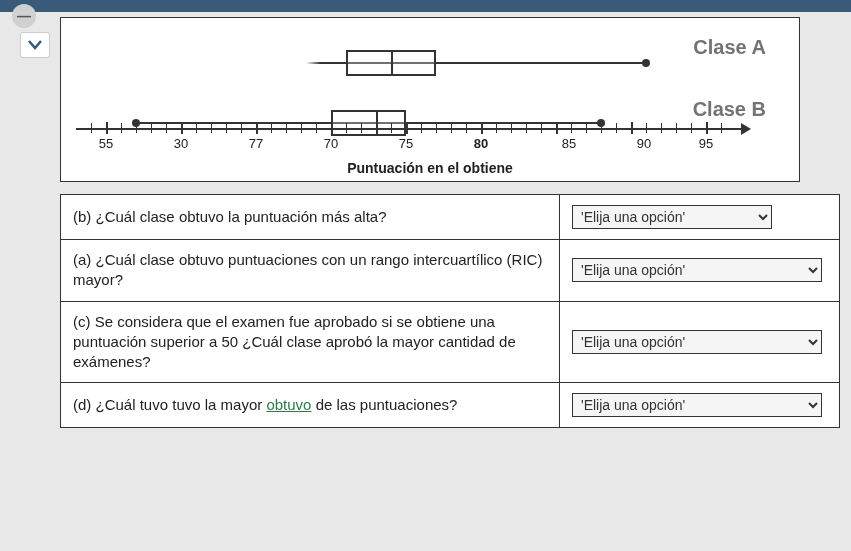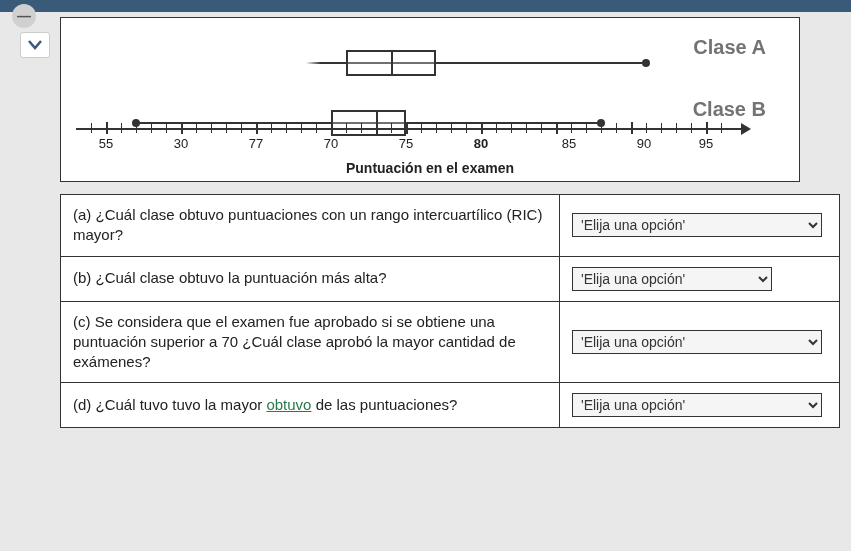"Puntuación en el examen" div.axis-title { text: examen -> obtiene }
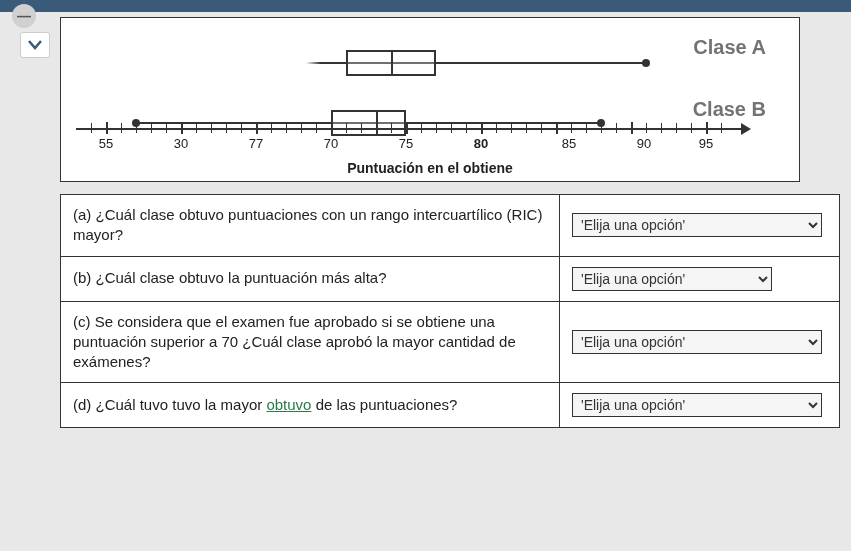"(a) ¿Cuál clase obtuvo puntuaciones" tr { order: before "(b) ¿Cuál clase obtuvo la" -> after "(b) ¿Cuál clase obtuvo la" }
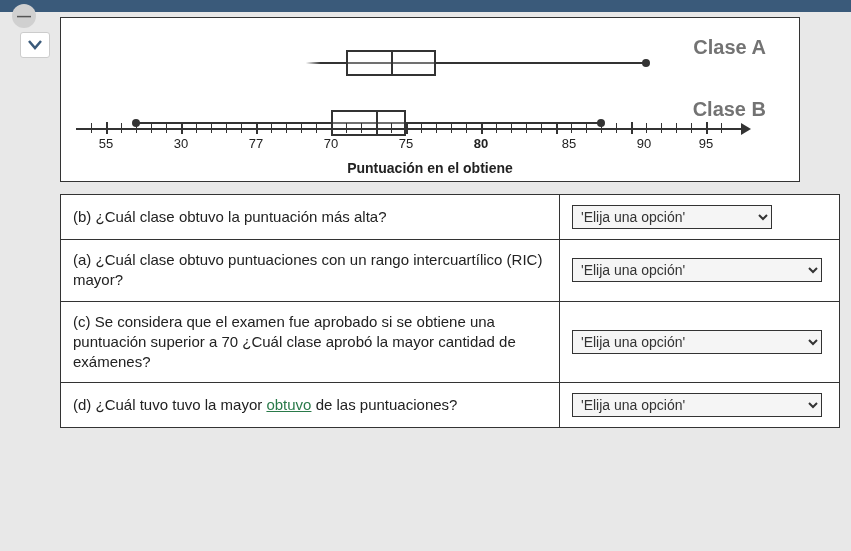"Se considera que el examen" span { text: 70 -> 50 }
